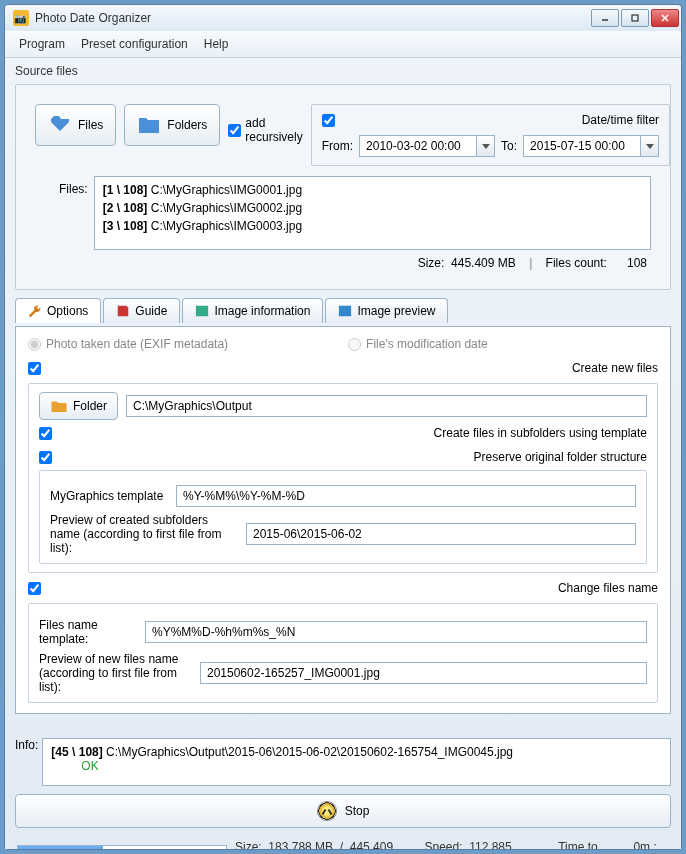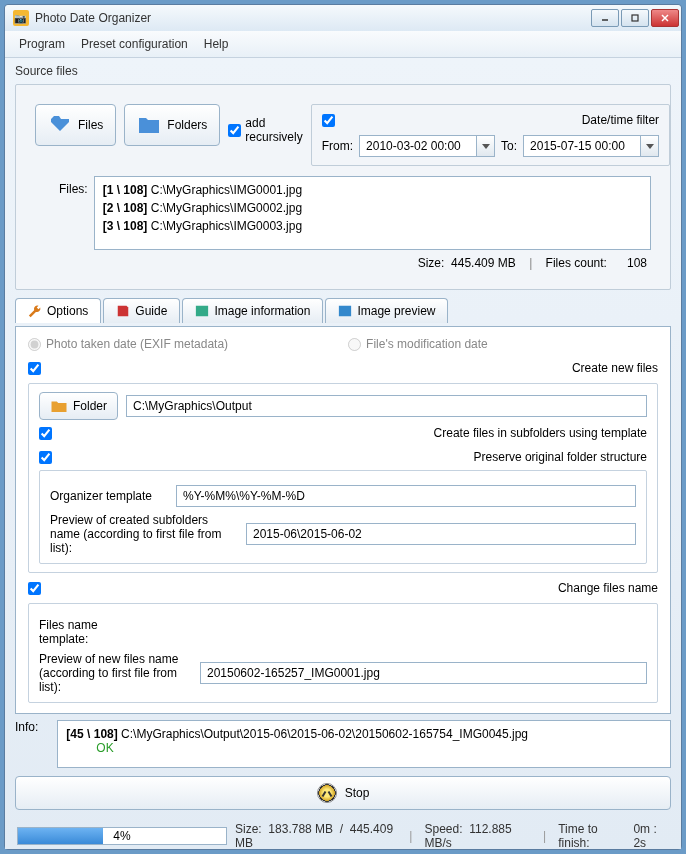"Organizer template" span.lbl { text: Organizer -> MyGraphics }
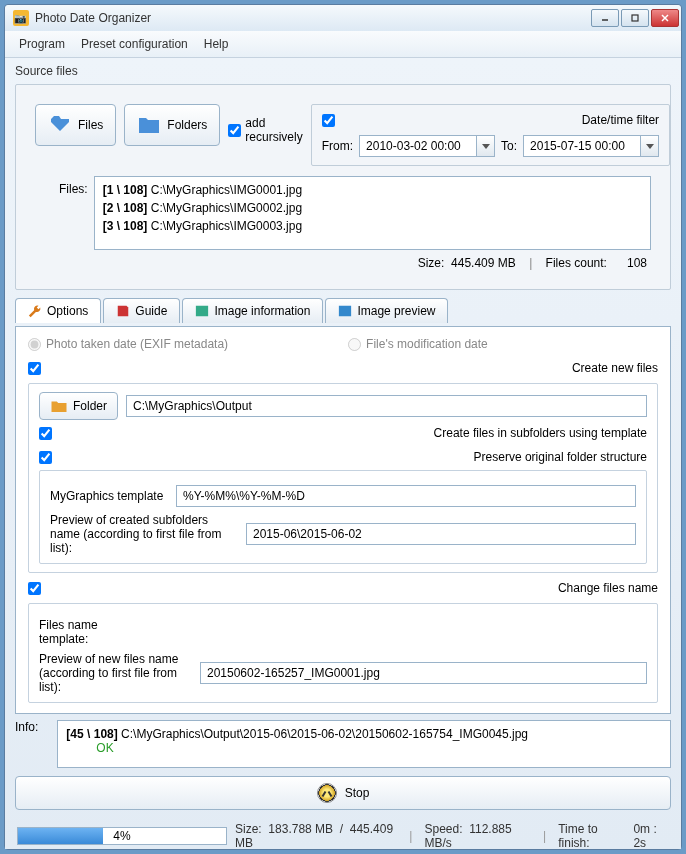"%Y%M%D-%h%m%s_%N" input.txtinput { html: none -> <input> }
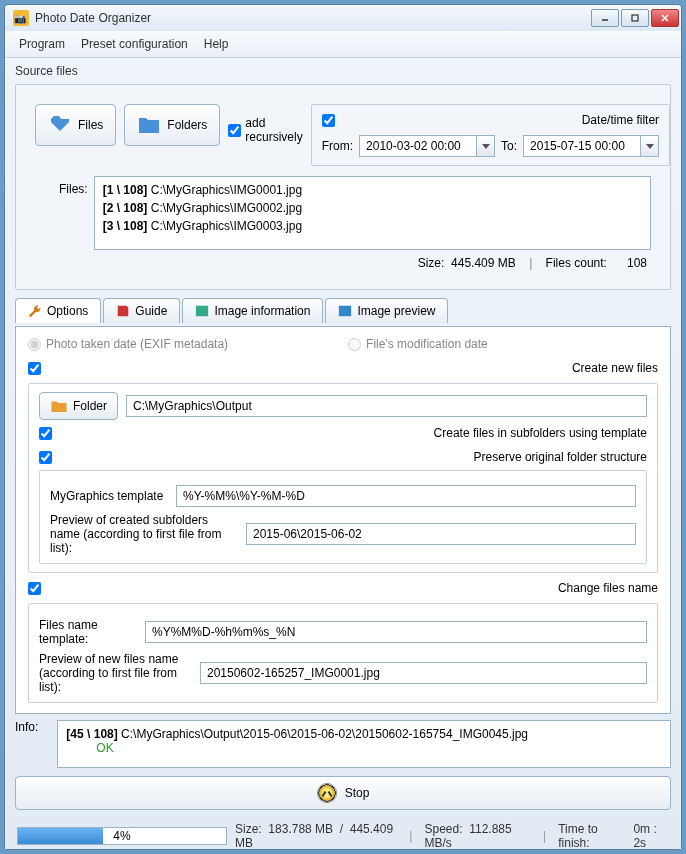"Info:" div { gap: 19px -> 4px; margin-top: 2px -> 20px }
